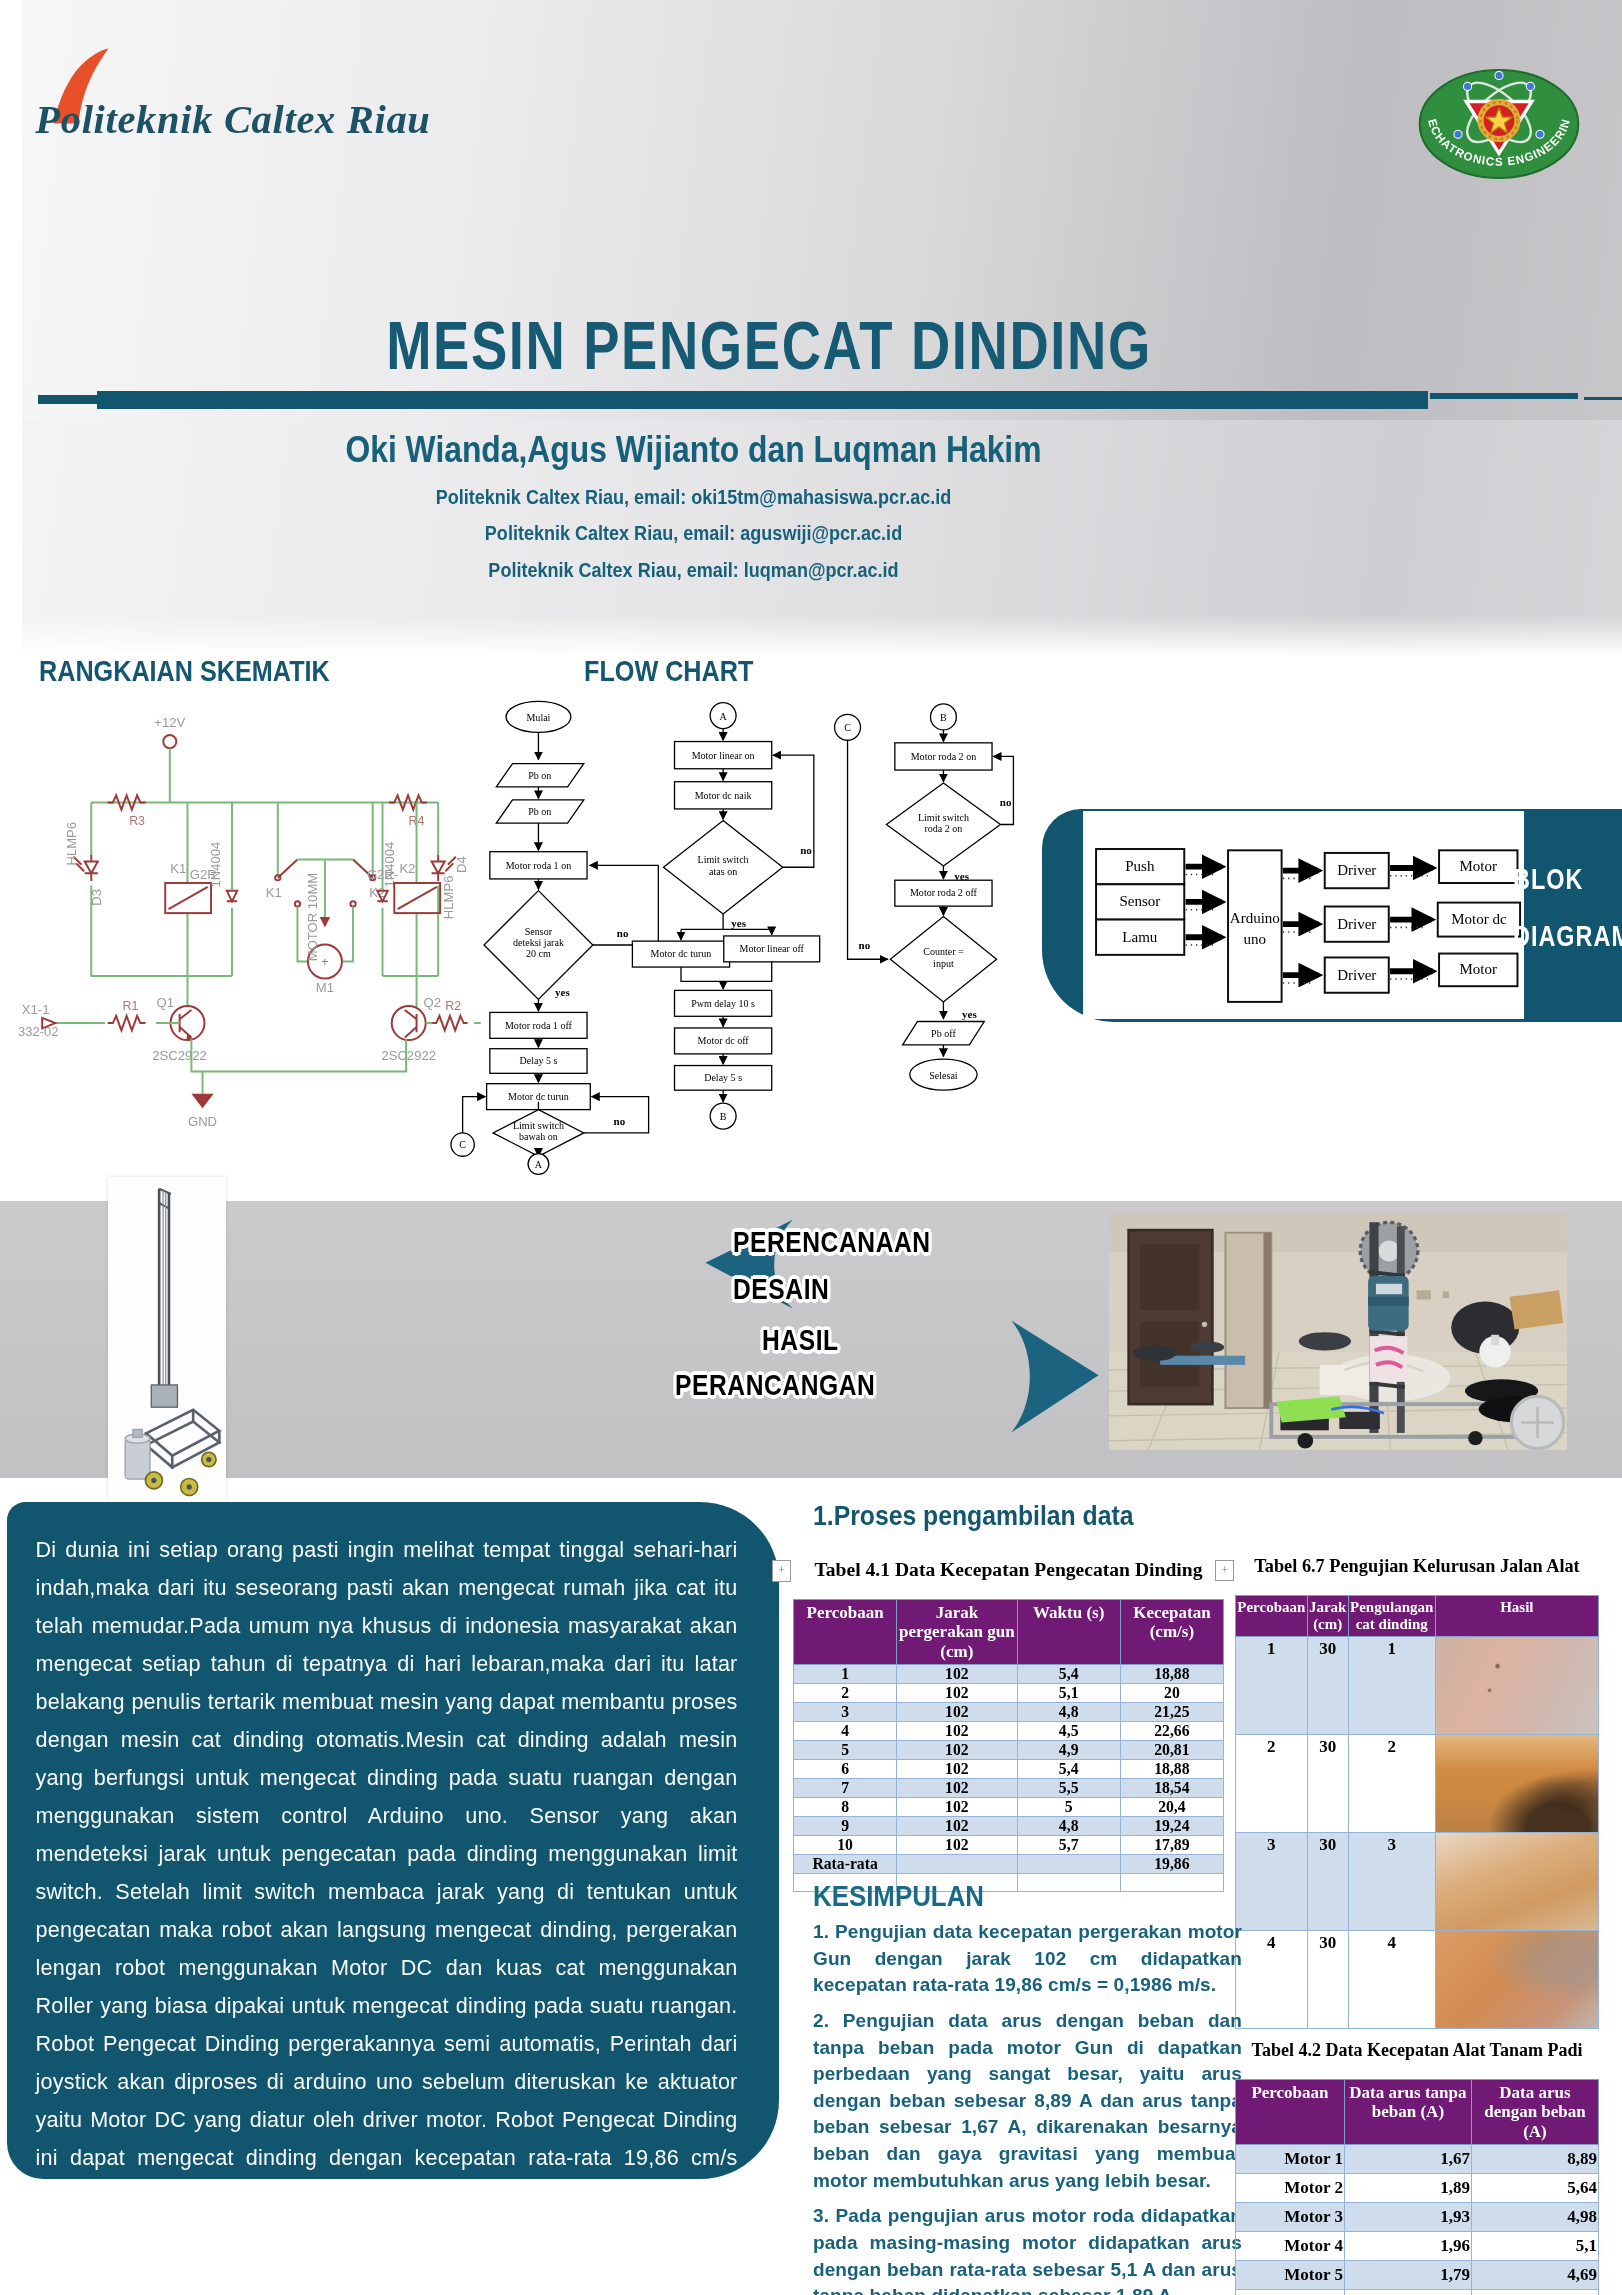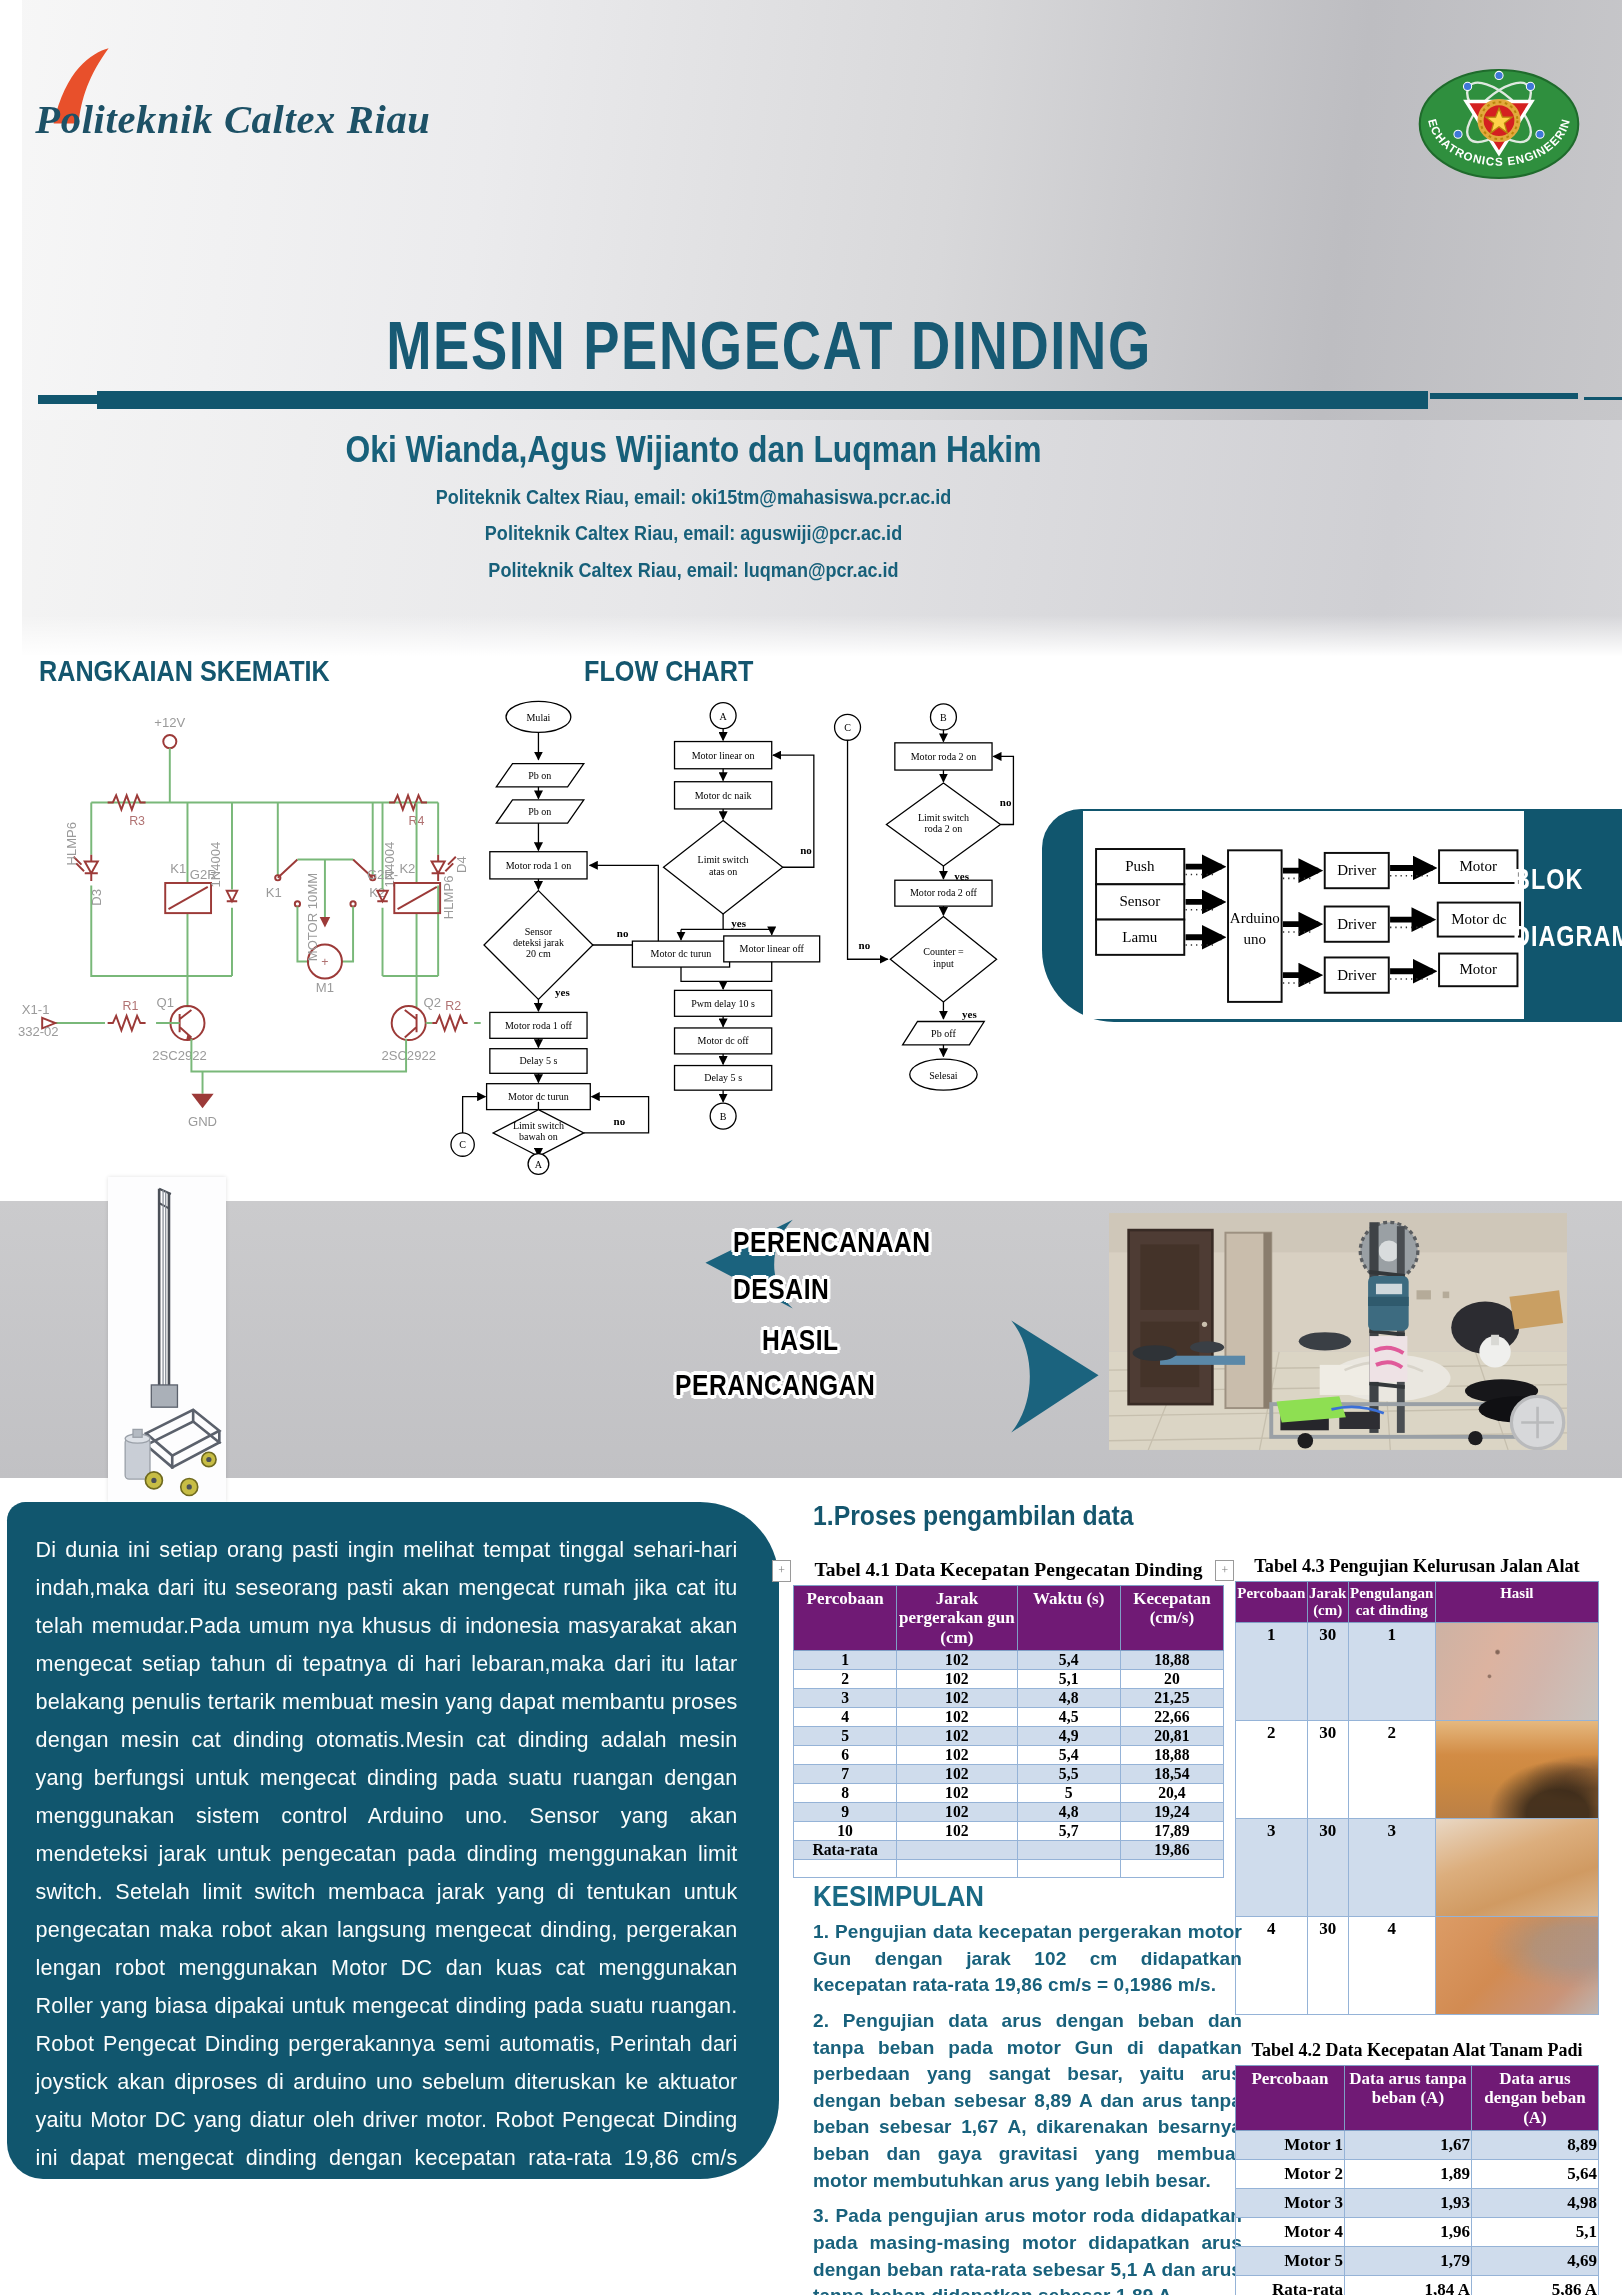"Tabel 4.1 Data Kecepatan Pengecatan" caption { padding-bottom: 4px -> 18px }
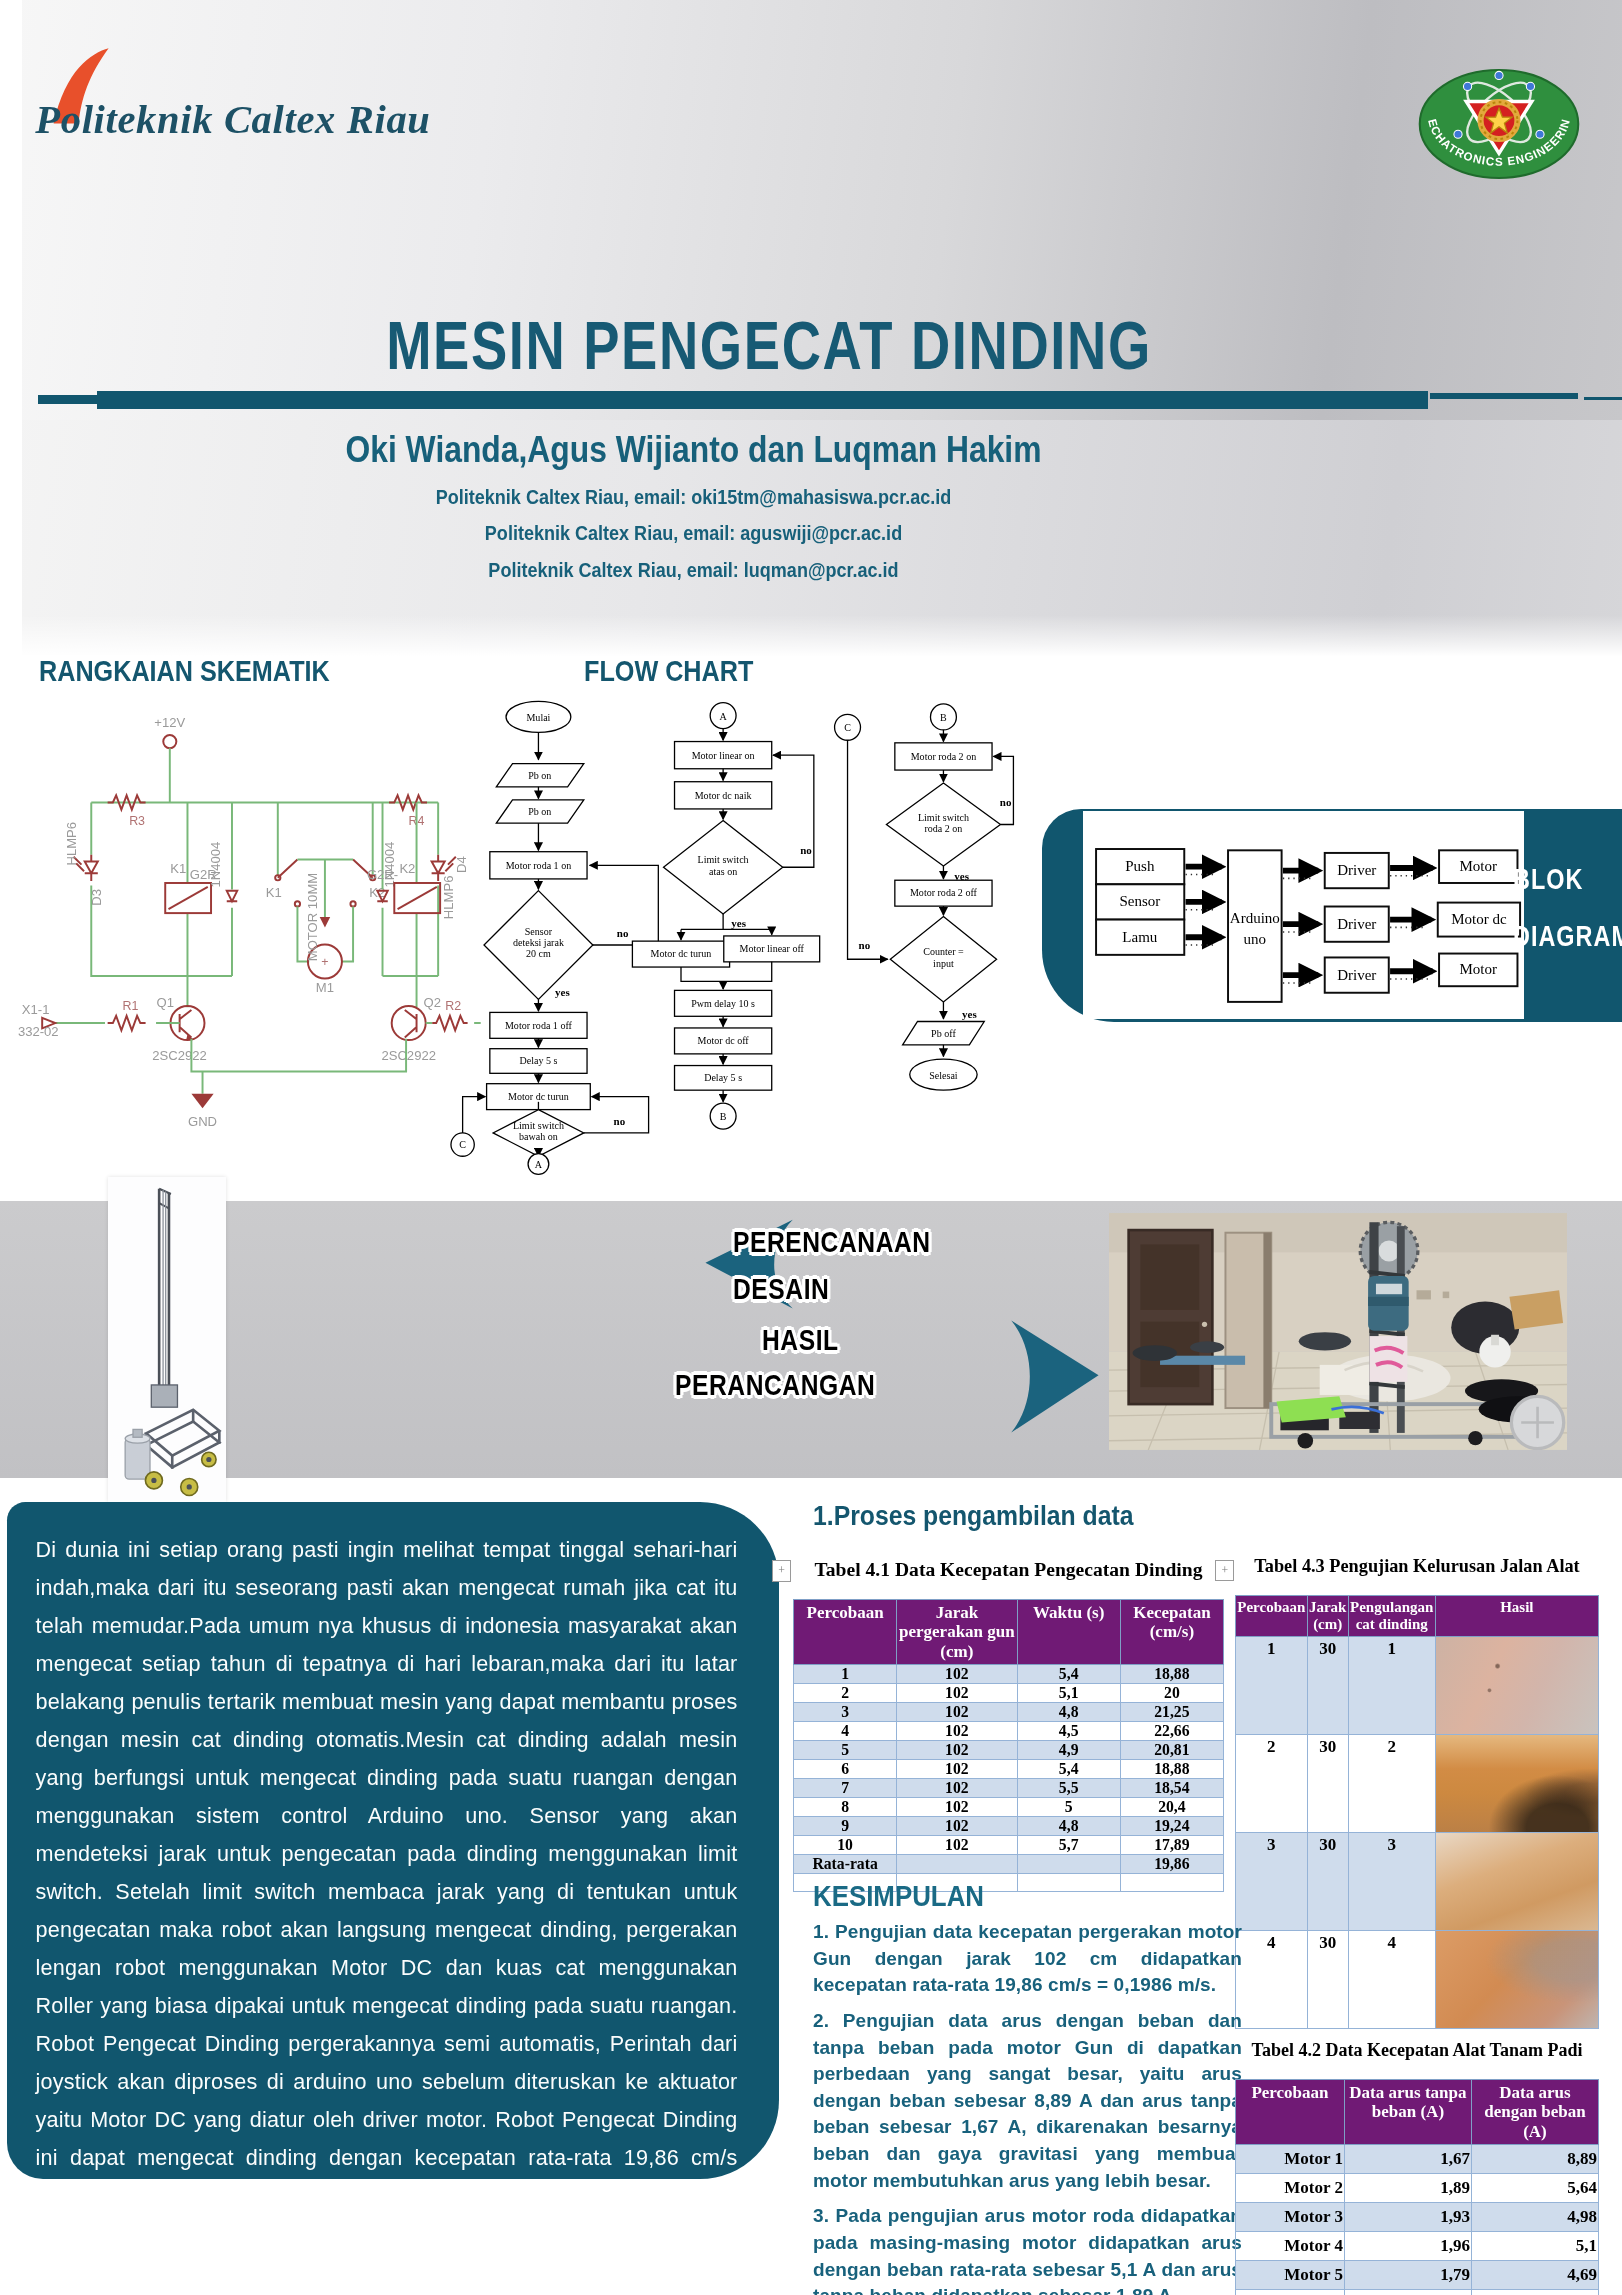"Tabel 4.3 Pengujian Kelurusan Jalan" caption { text: 4.3 -> 6.7 }
